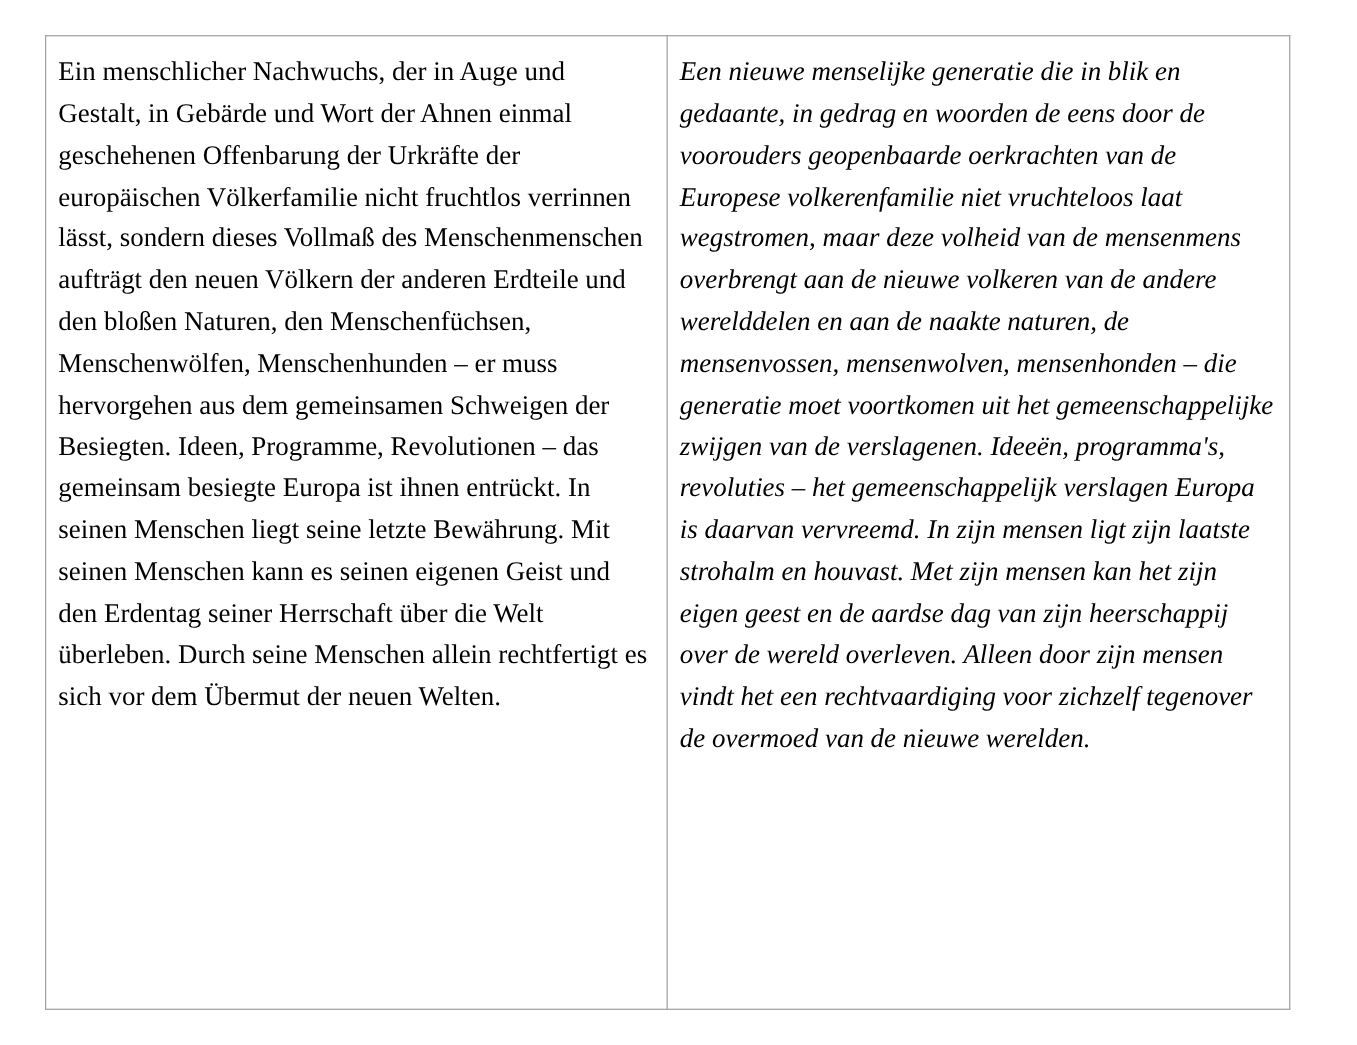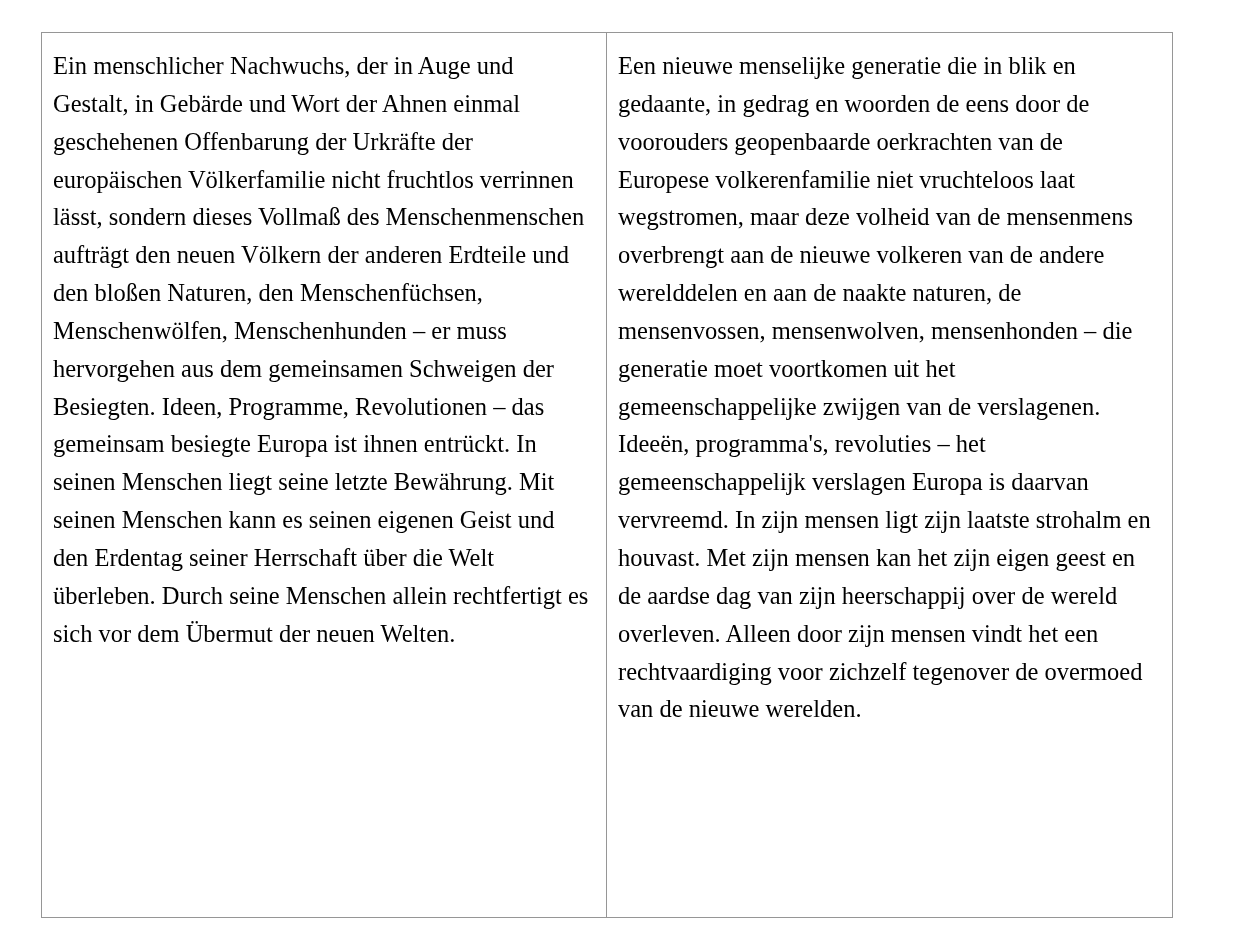"Een nieuwe menselijke generatie die" td.col-right { font-style: none -> italic }
